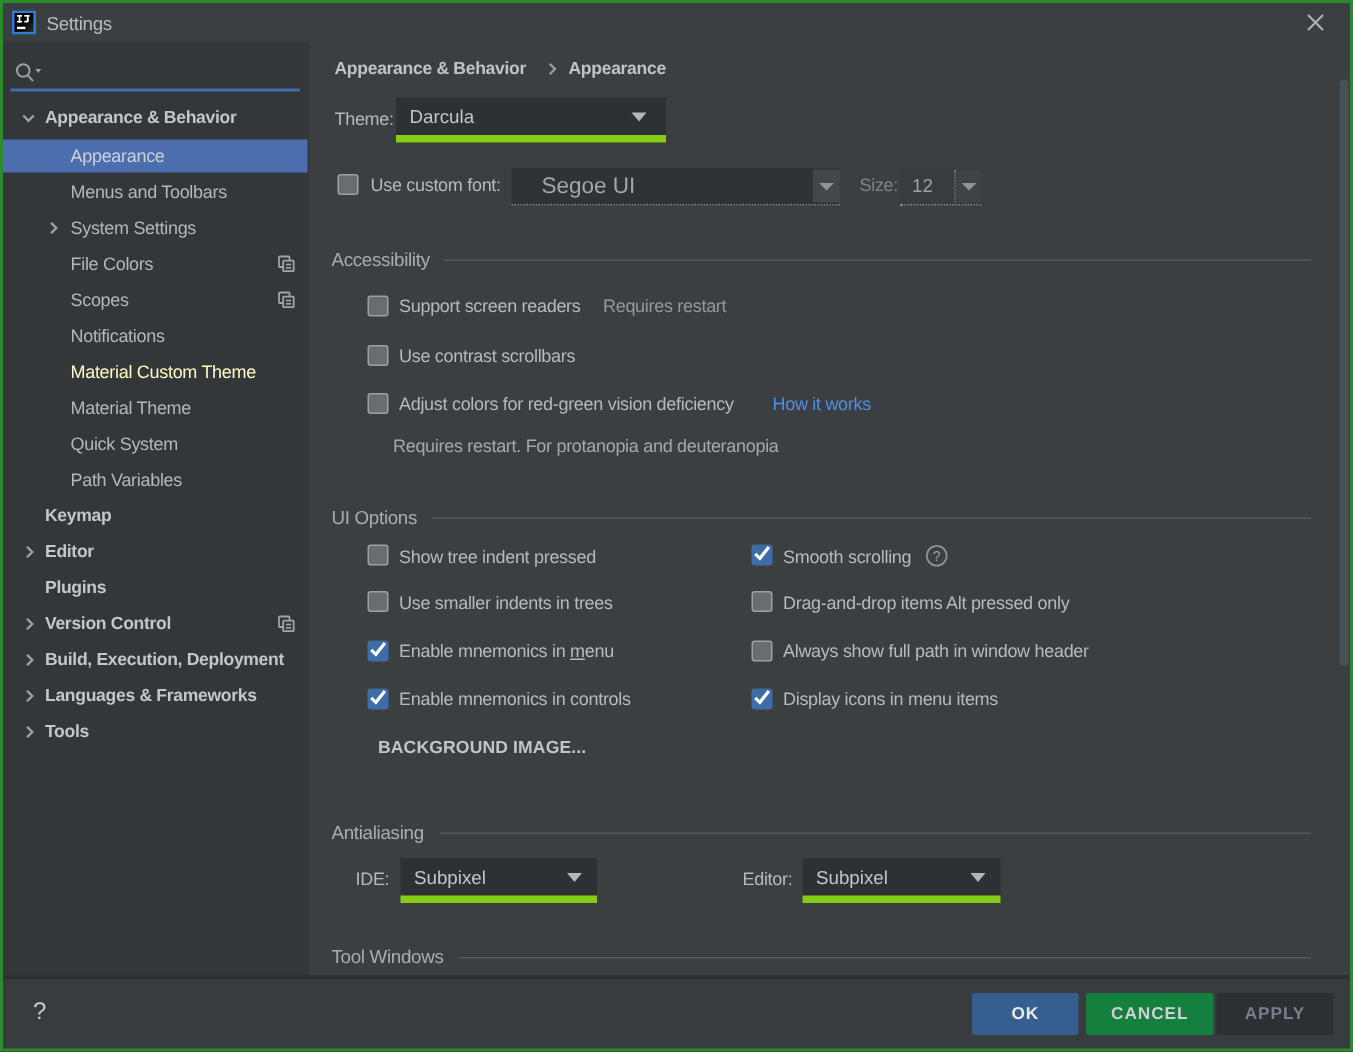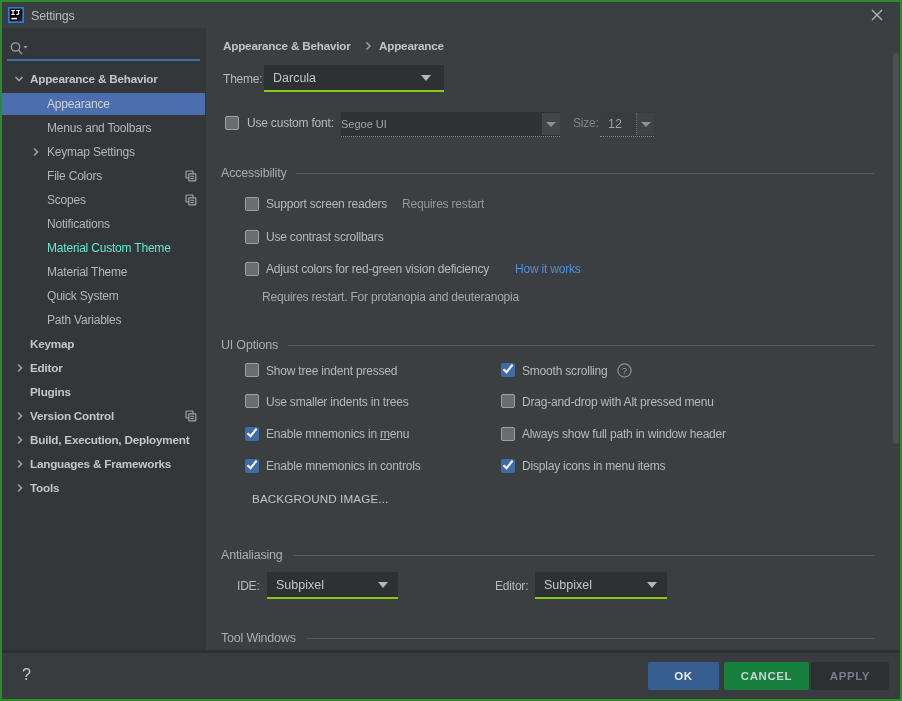"Darcula" .combo { border-bottom: 2px solid #84cc16 -> 5px solid #84cc16 }
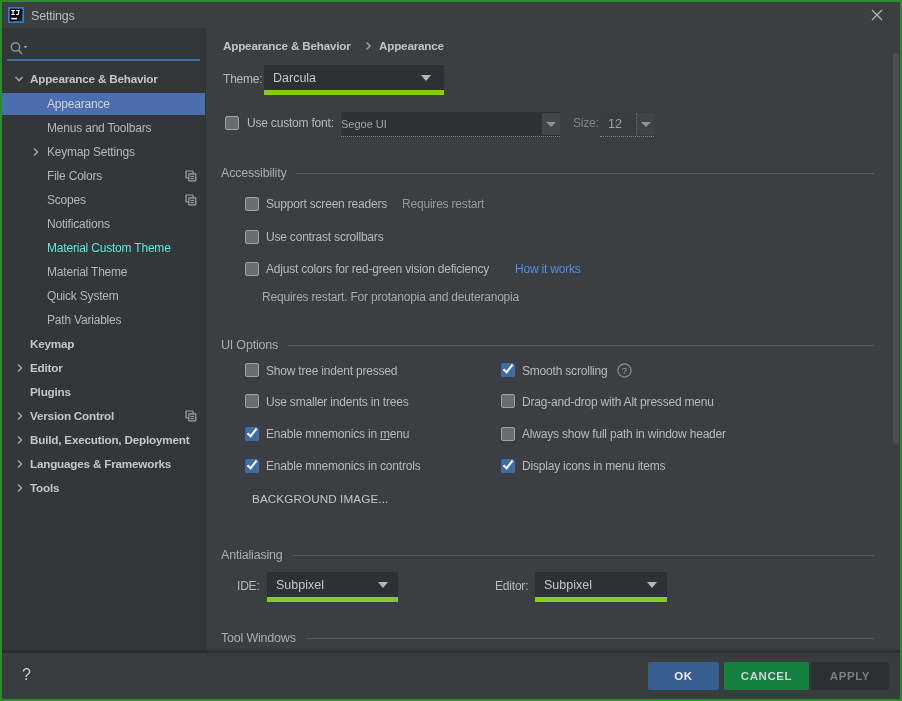"Segoe UI" span { font-size: 11px -> 15px; left: 0 -> 20px }
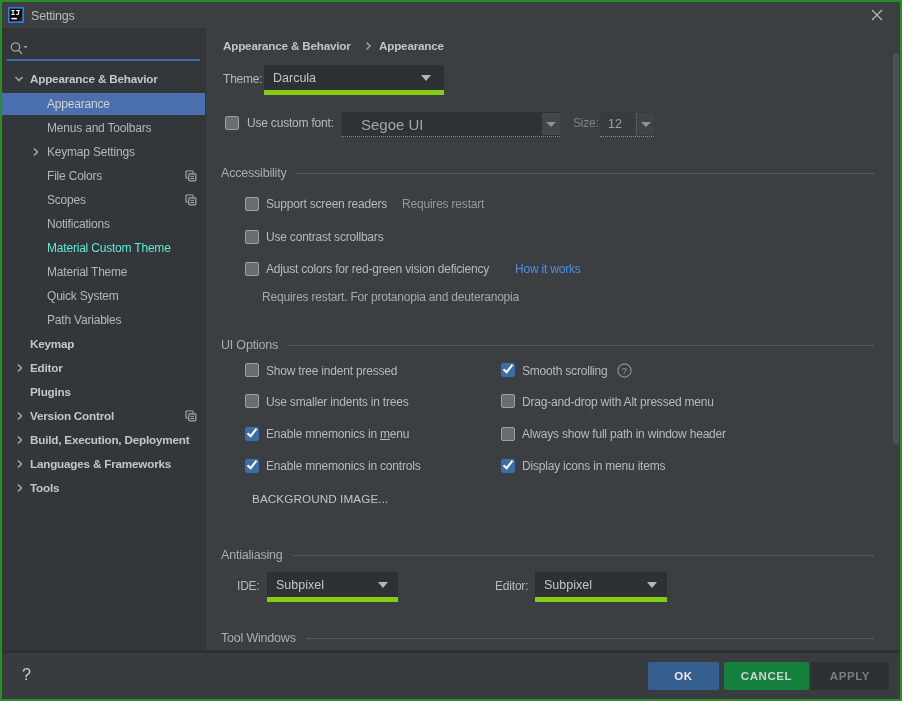"Keymap Settings" div.tre { text: Keymap -> System }
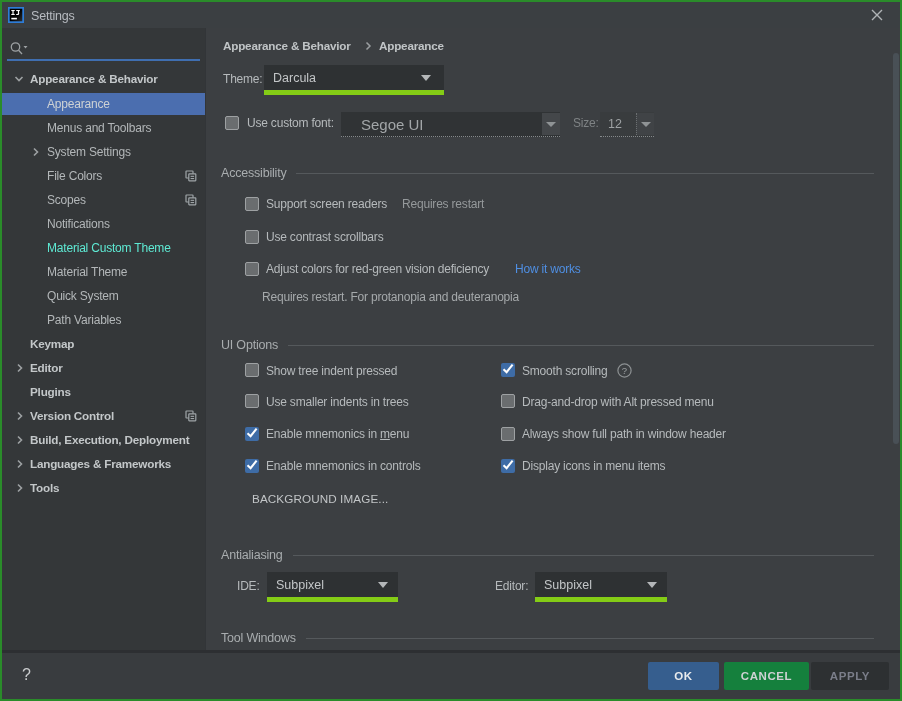"Material Custom Theme" div.tre { color: #5eead4 -> #fef9c3 }
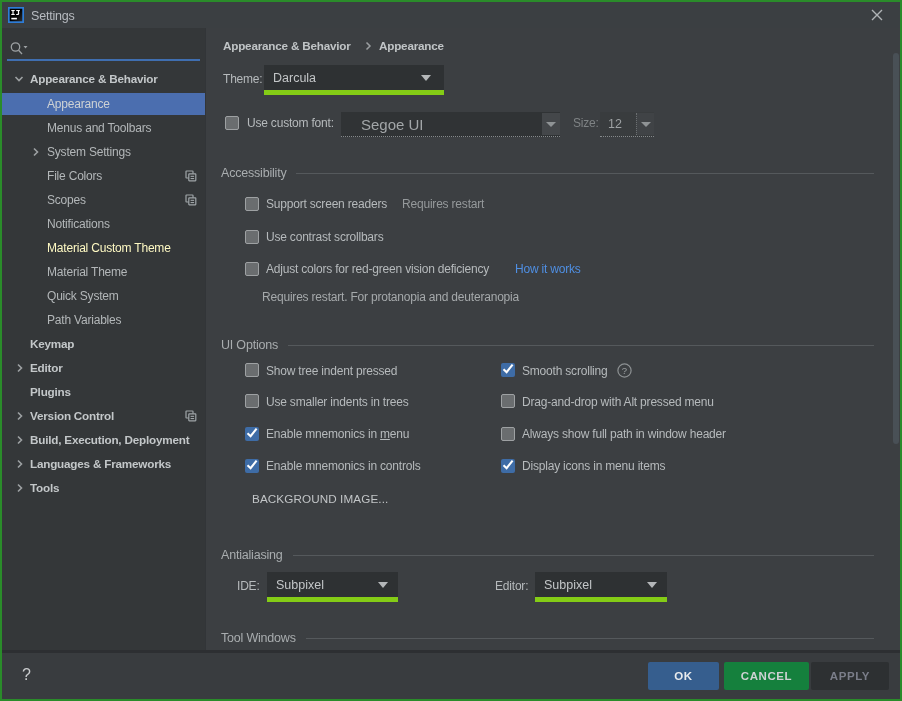"Drag-and-drop with Alt pressed menu" div.lbl { text: with Alt pressed menu -> items Alt pressed only }
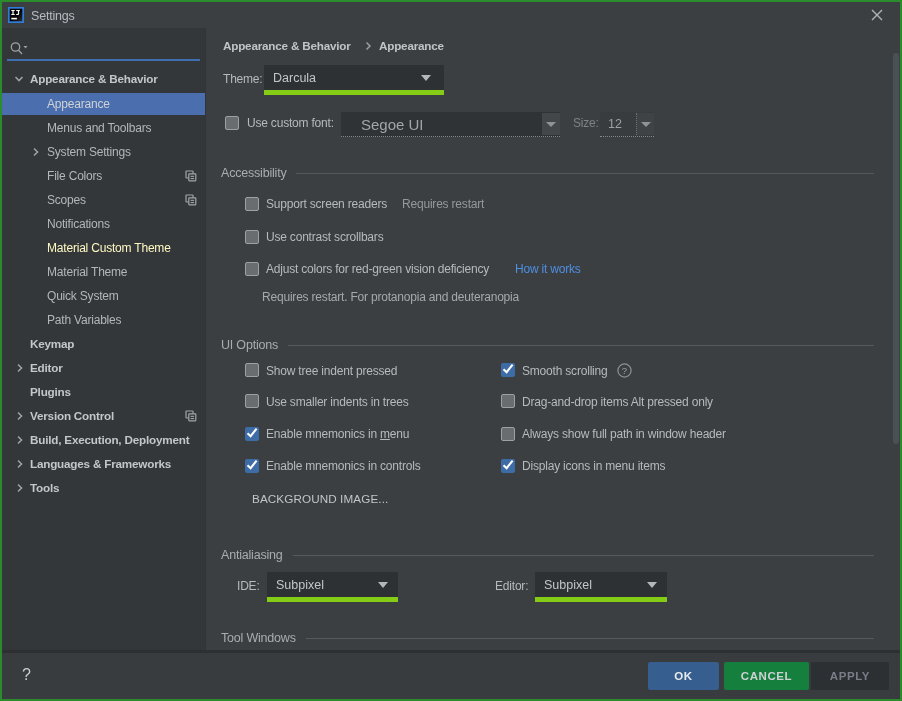"BACKGROUND IMAGE..." div.abs { font-weight: normal -> bold }
